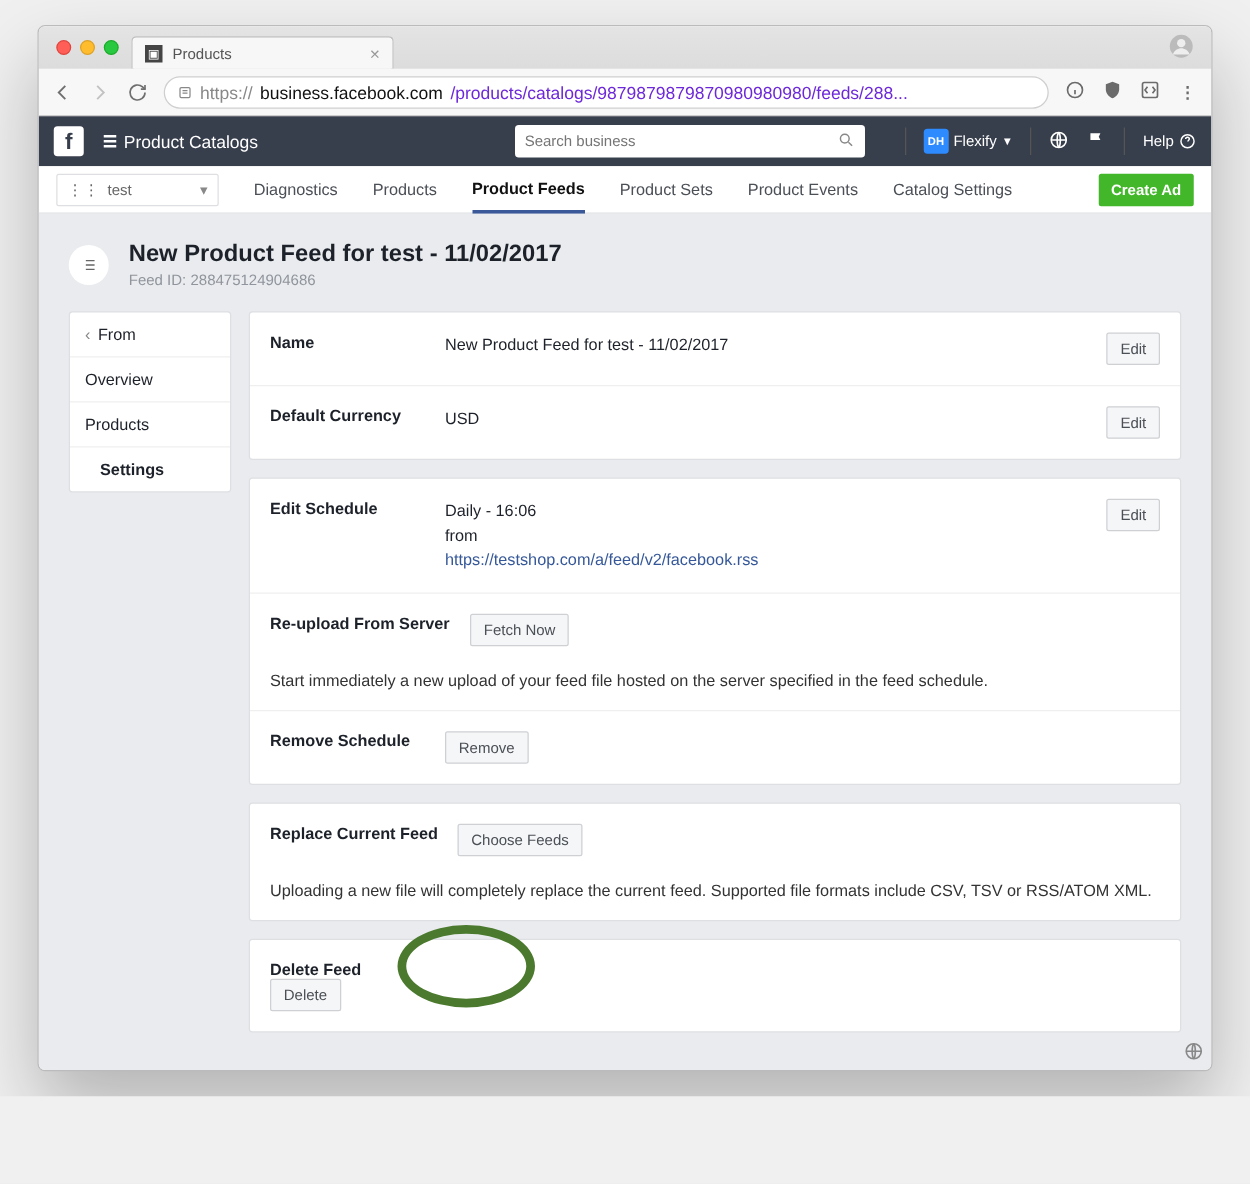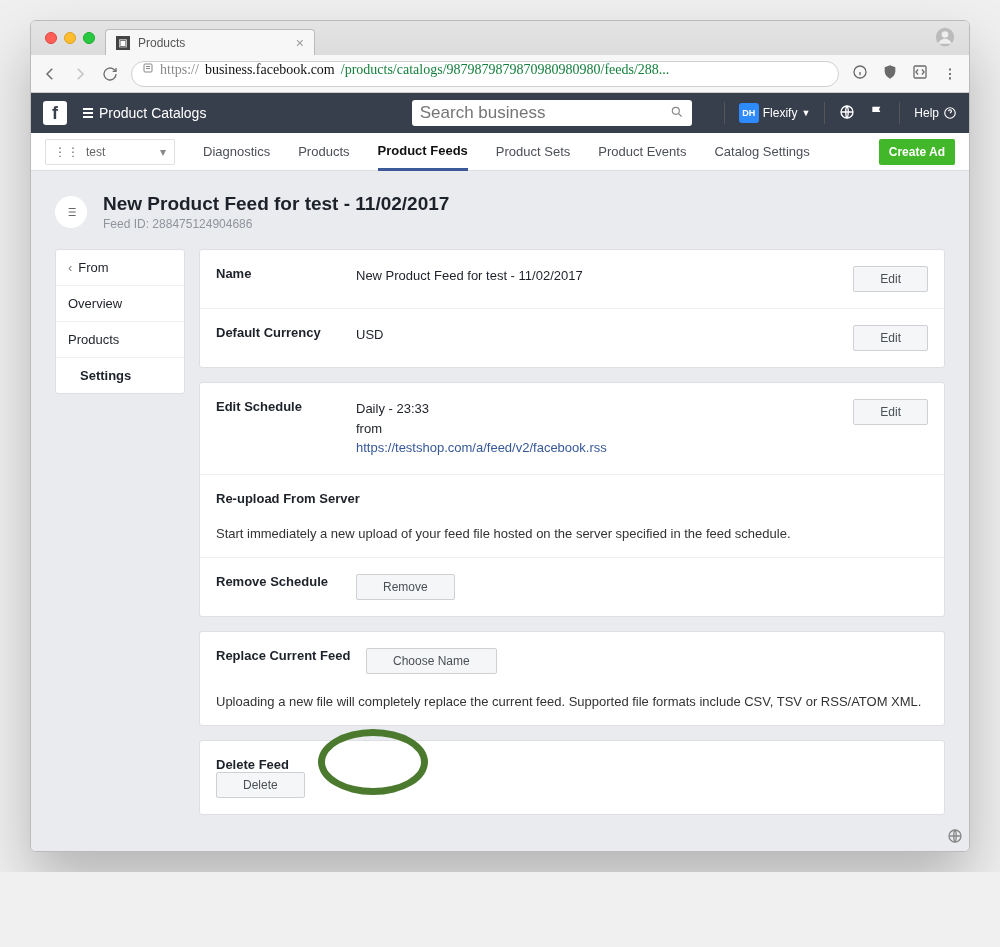"https://" .url-box { align-items: flex-start -> center; font-family: Liberation Serif, serif -> none }
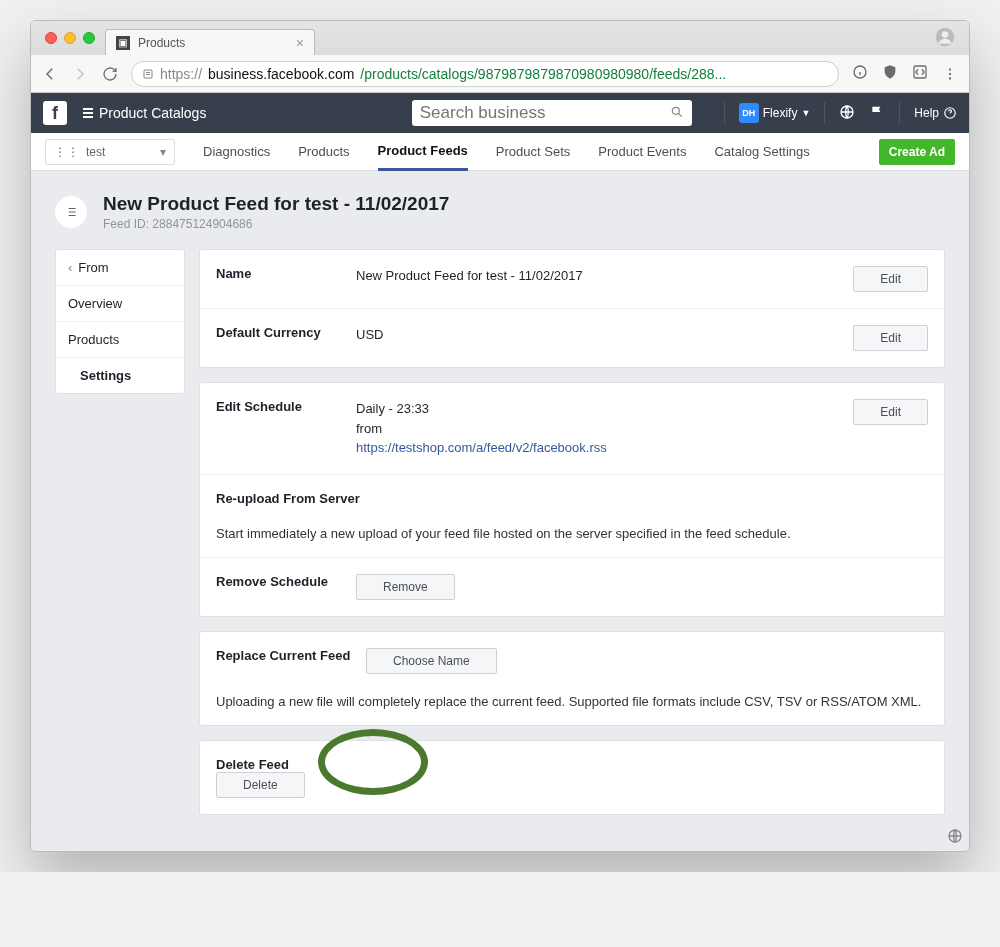"/products/catalogs/98798798798709809809​" .url-box .path { color: #15803d -> #6d28d9 }
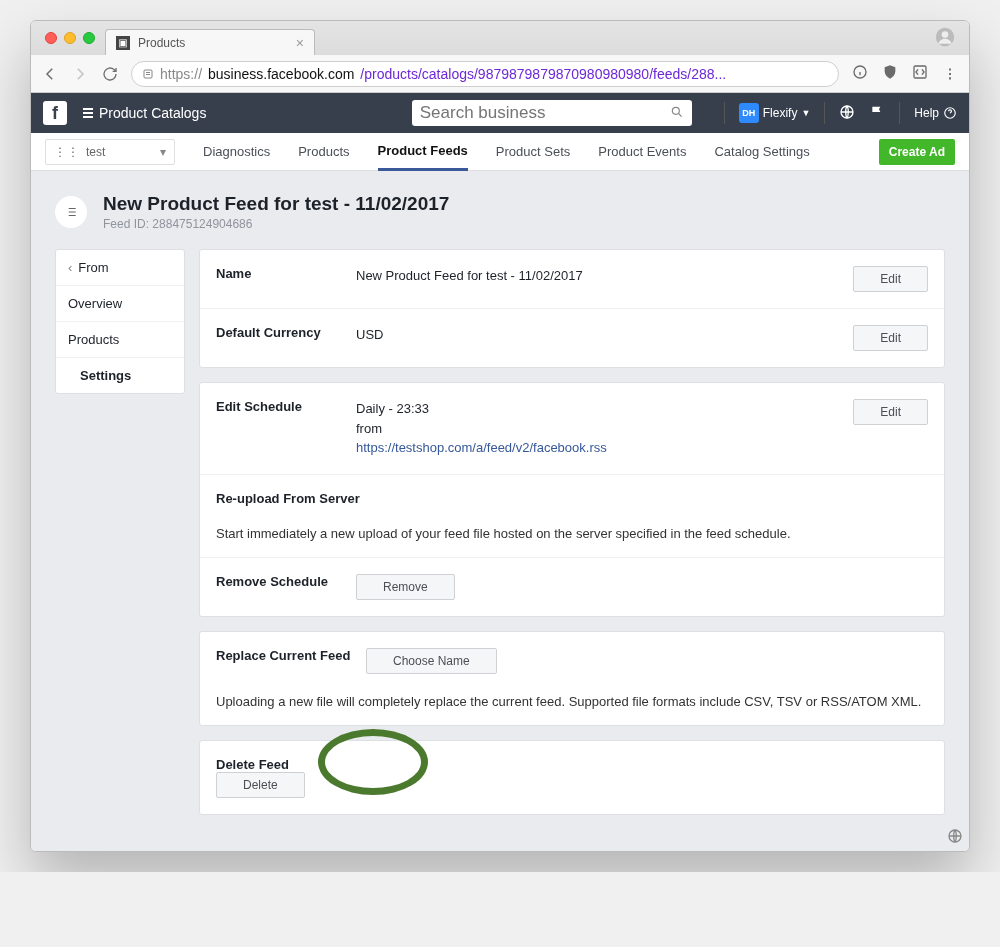"Search business" .fb-search input { font-size: 17px -> 12px }
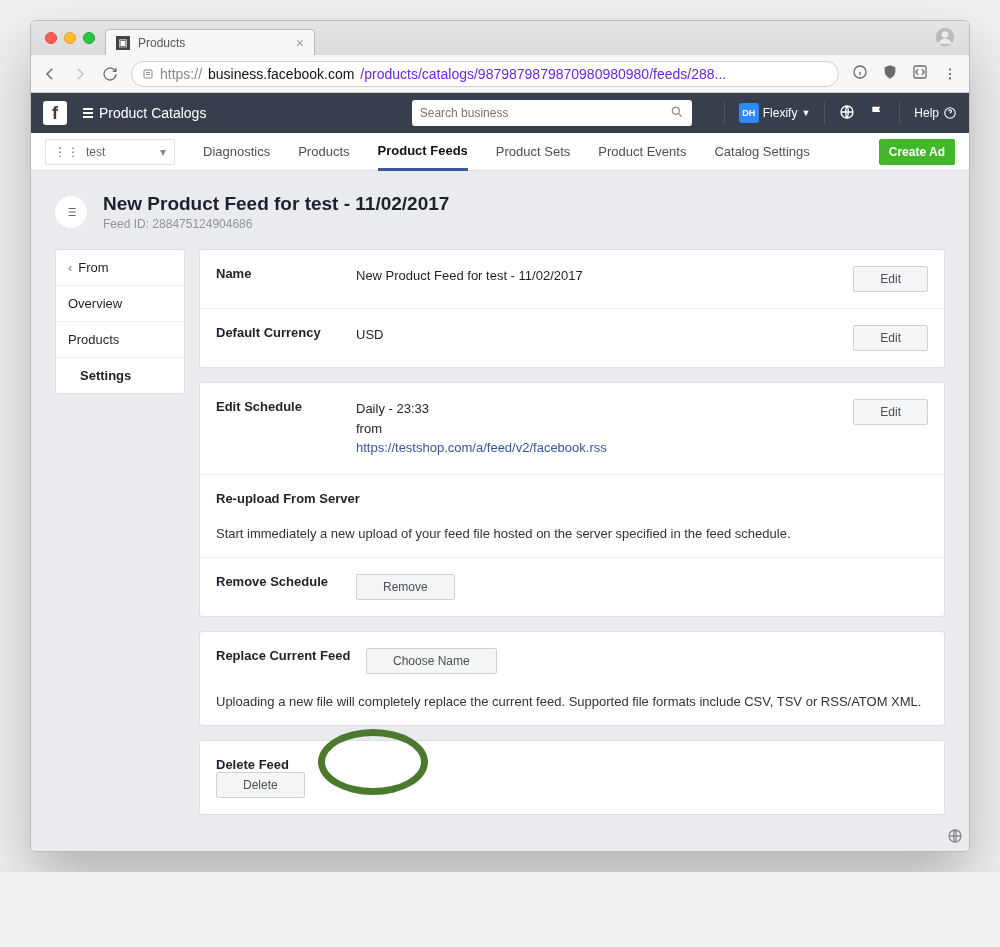"Edit" .btn { padding: 5px 26px -> 5px 10px }
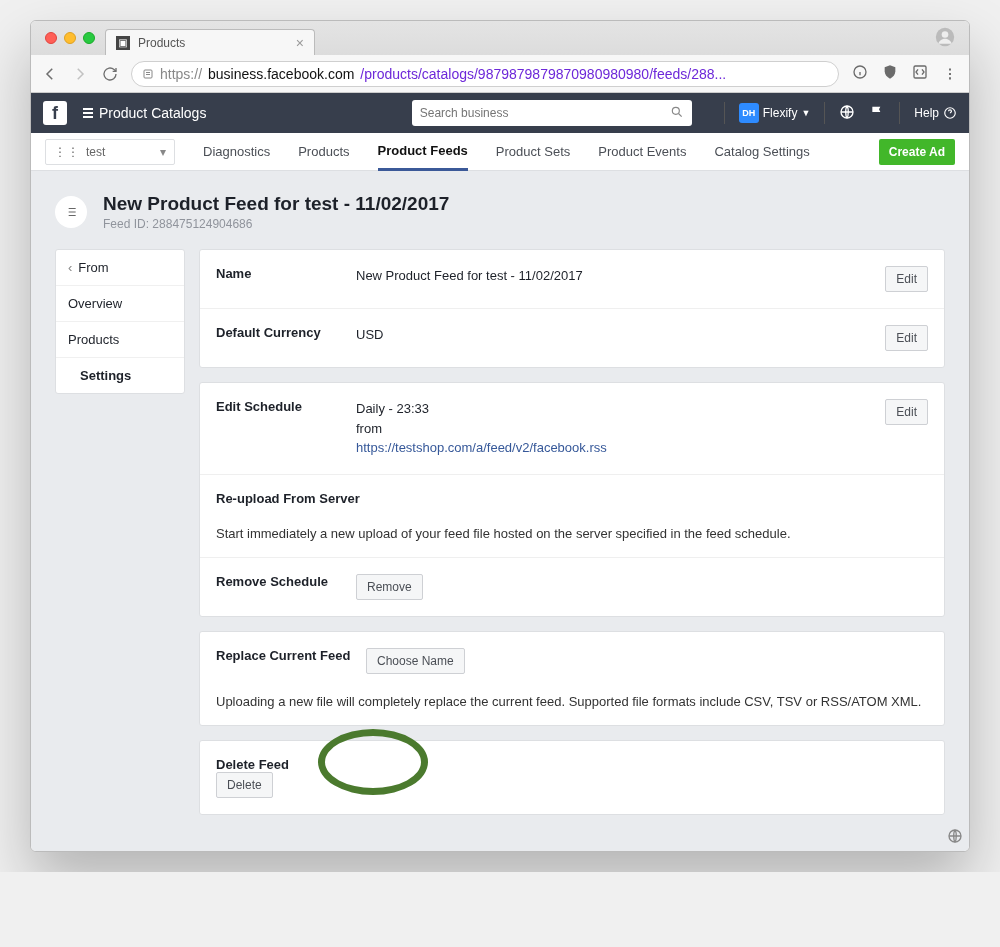"Daily - 23:33" div { text: 23:33 -> 16:06 }
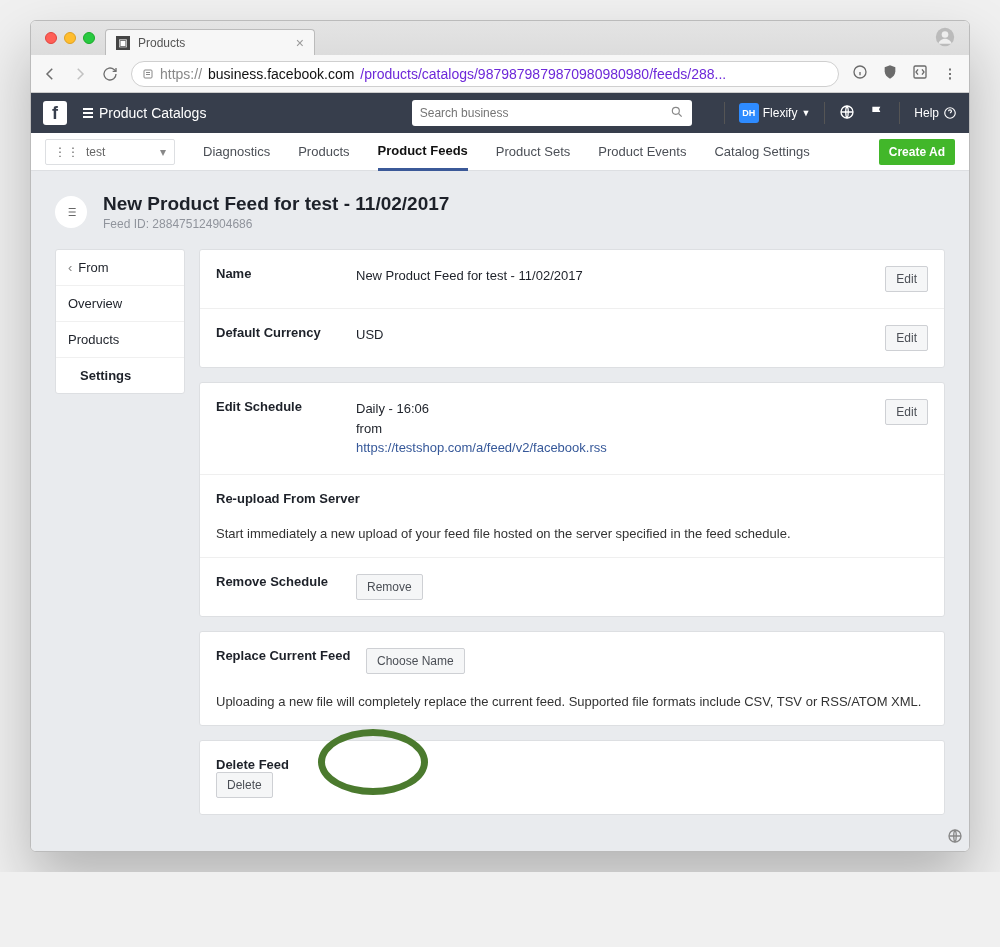"Fetch Now" div.value { html: none -> <div><button>Fetch Now</button></div> }
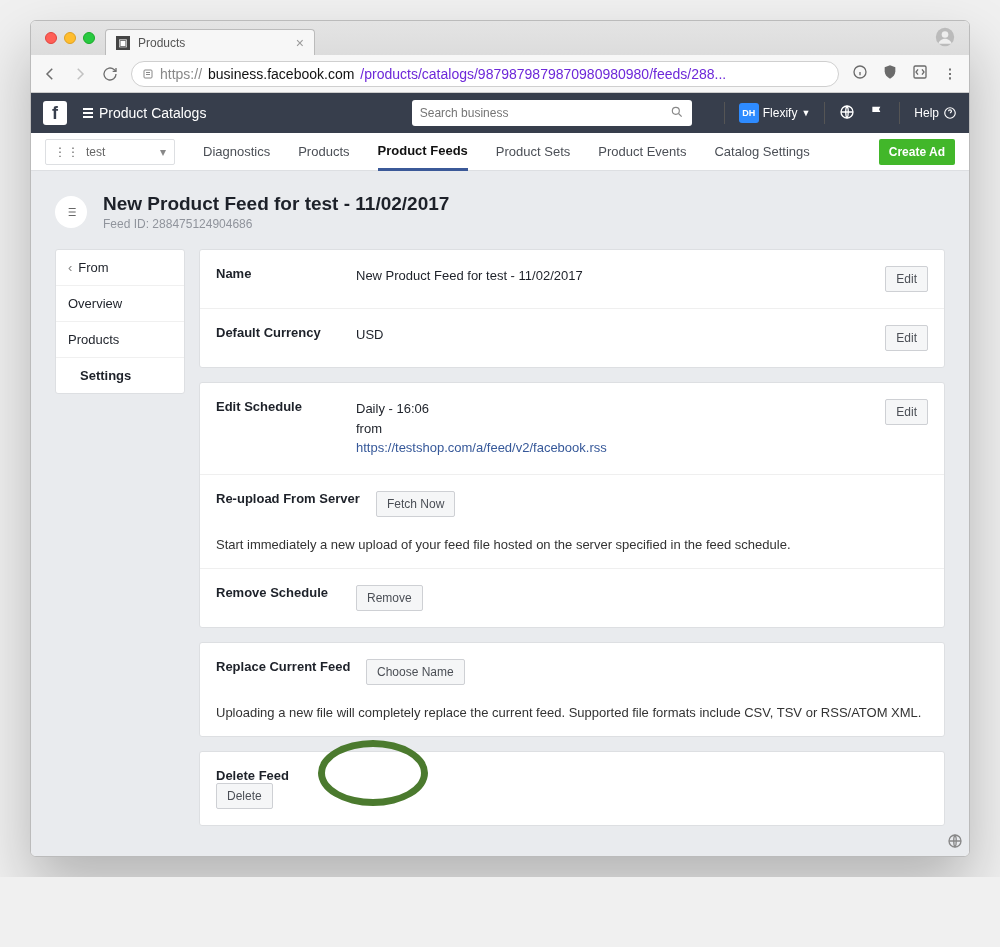"Choose Name" button.btn { text: Name -> Feeds }
